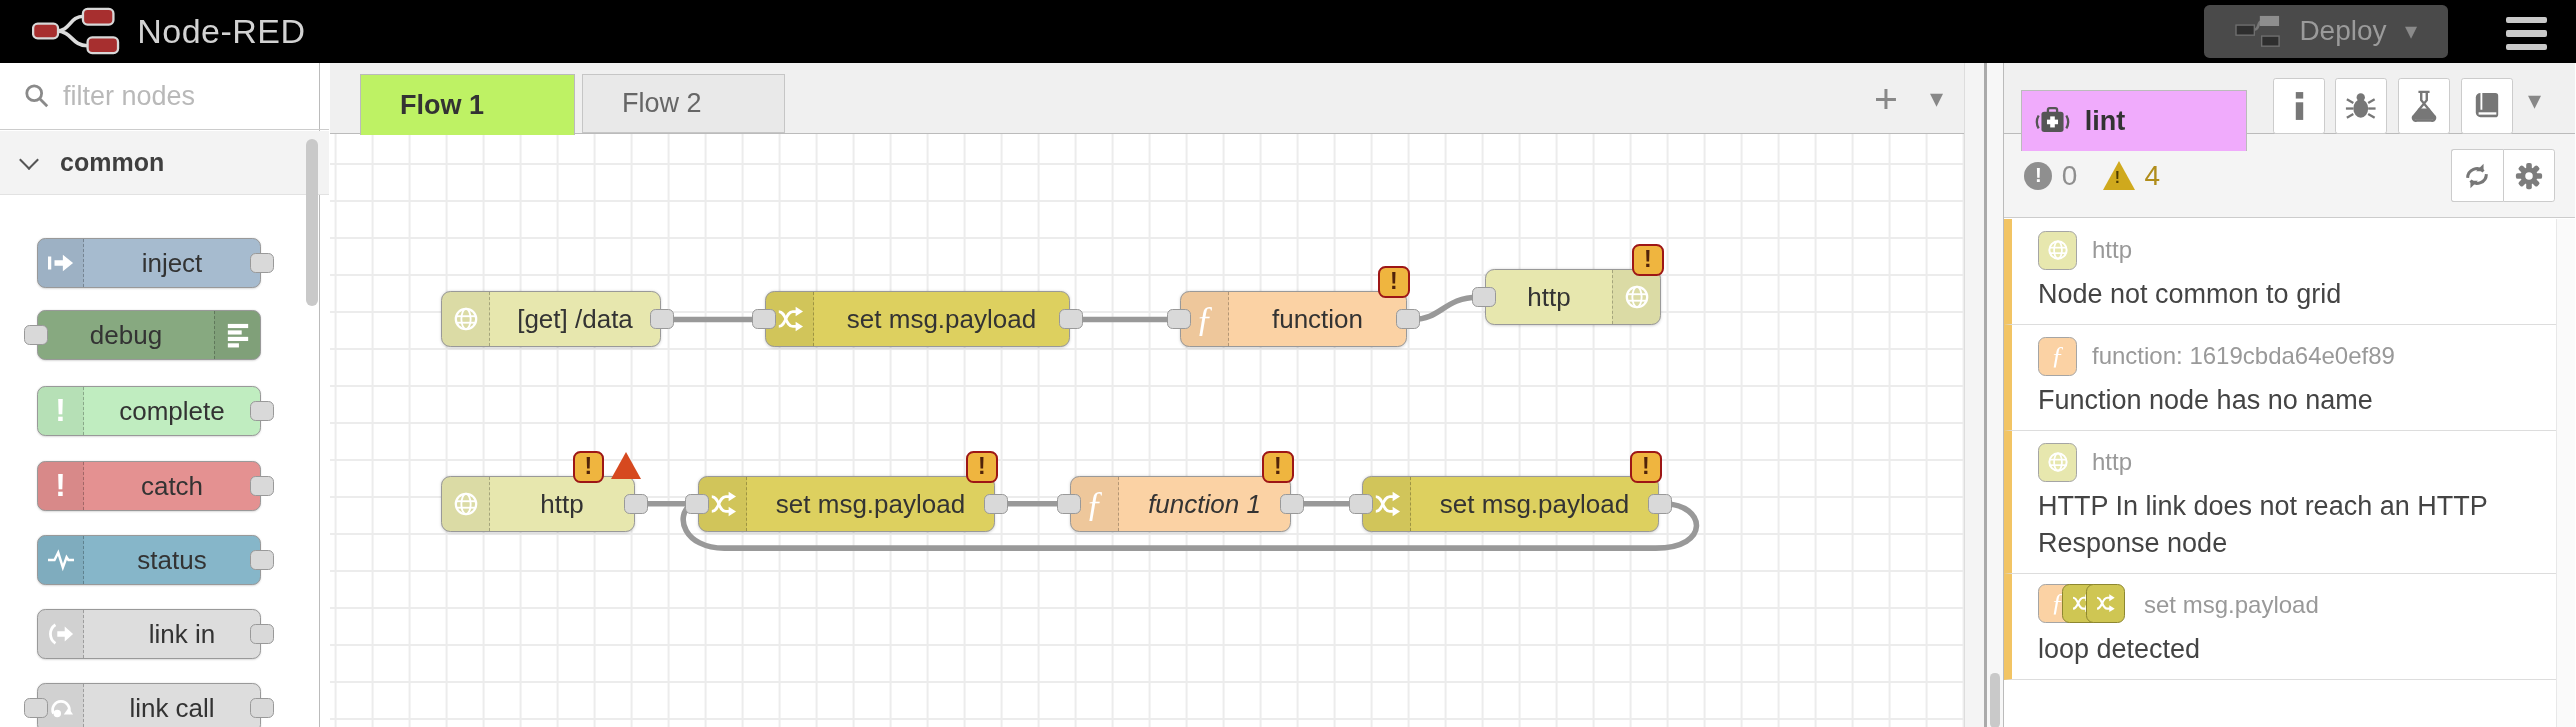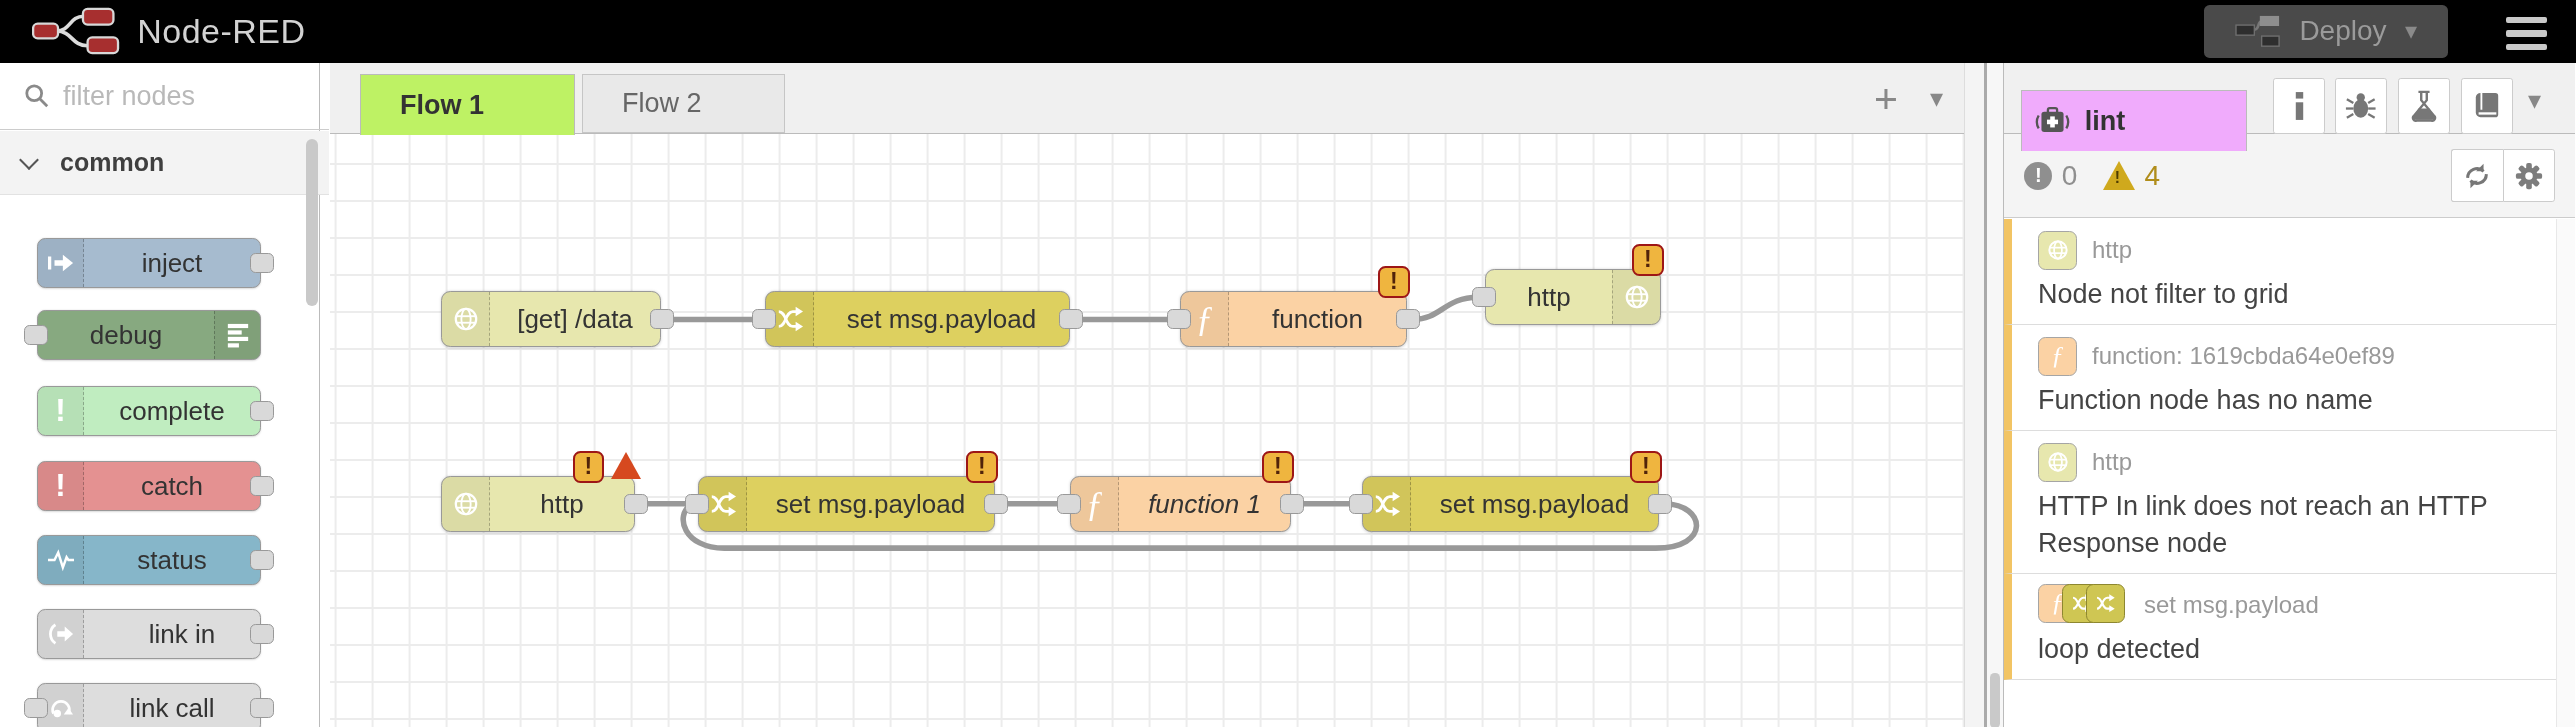"Node not filter to grid" div.sb-item-msg { text: filter -> common }
